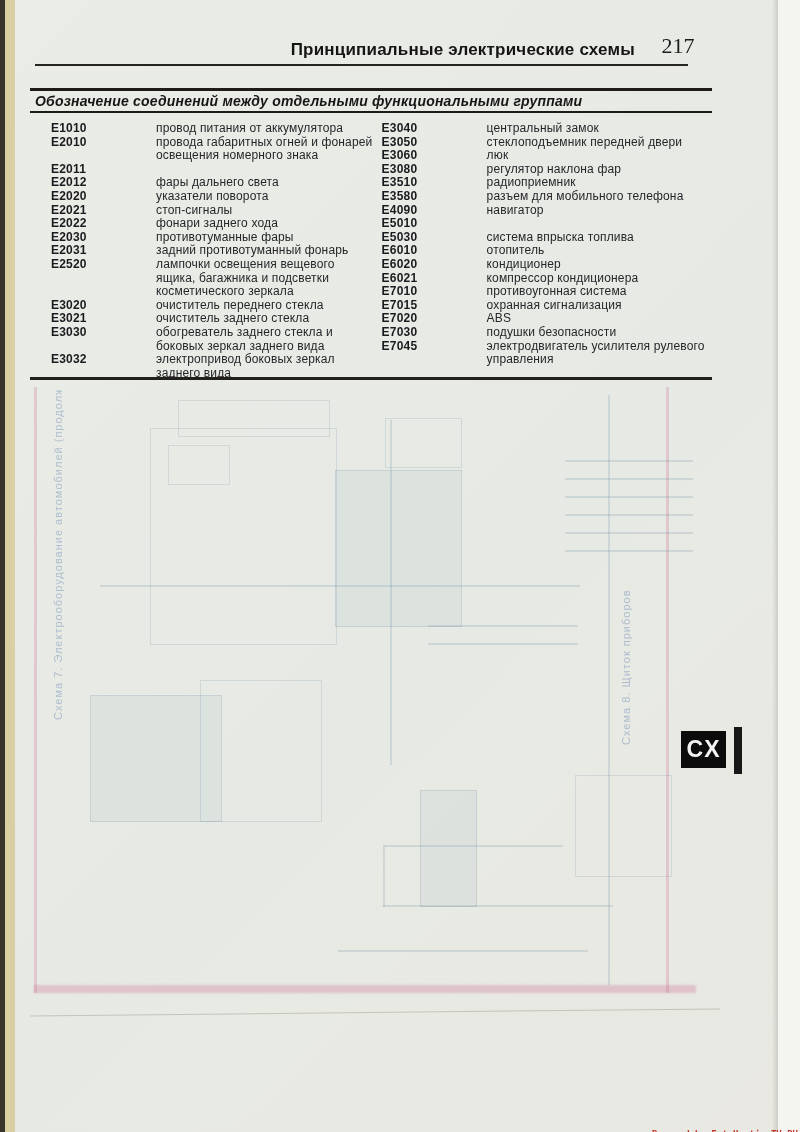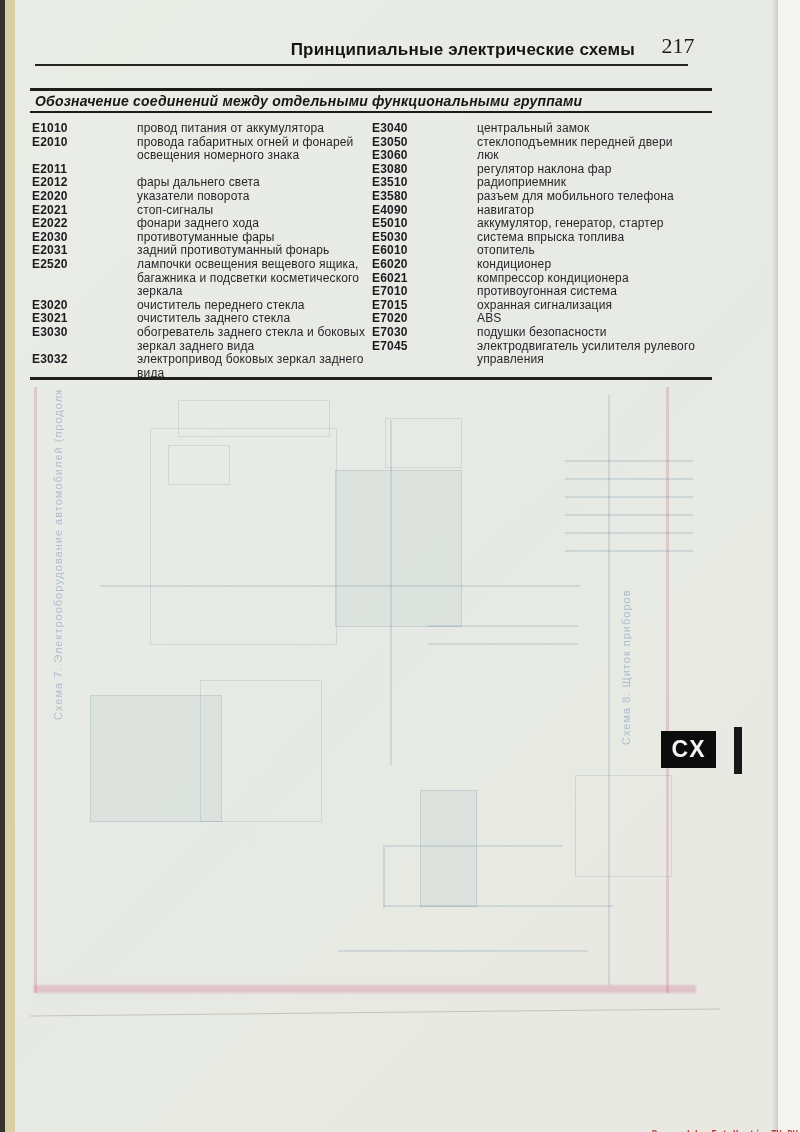"E1010" .col-left { margin-left: none -> 19px }
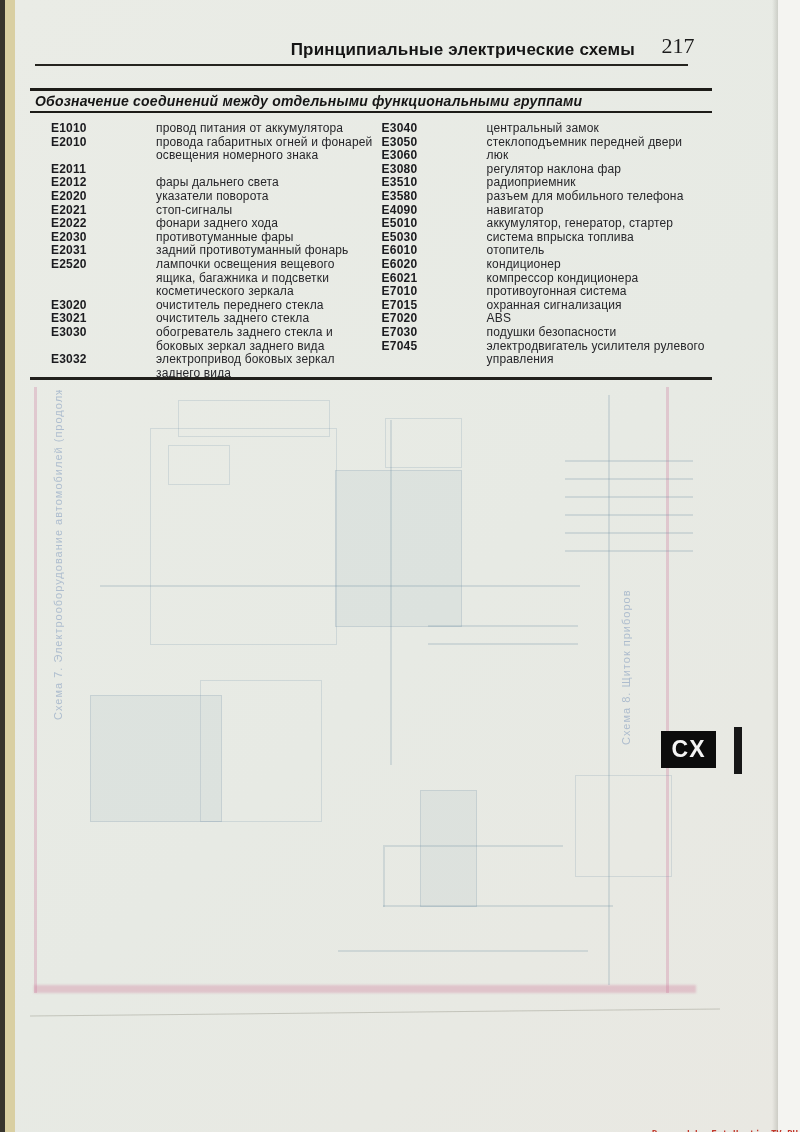"аккумулятор, генератор, стартер" span.desc { html: <span>аккумулятор, генератор, стартер</span> -> none }
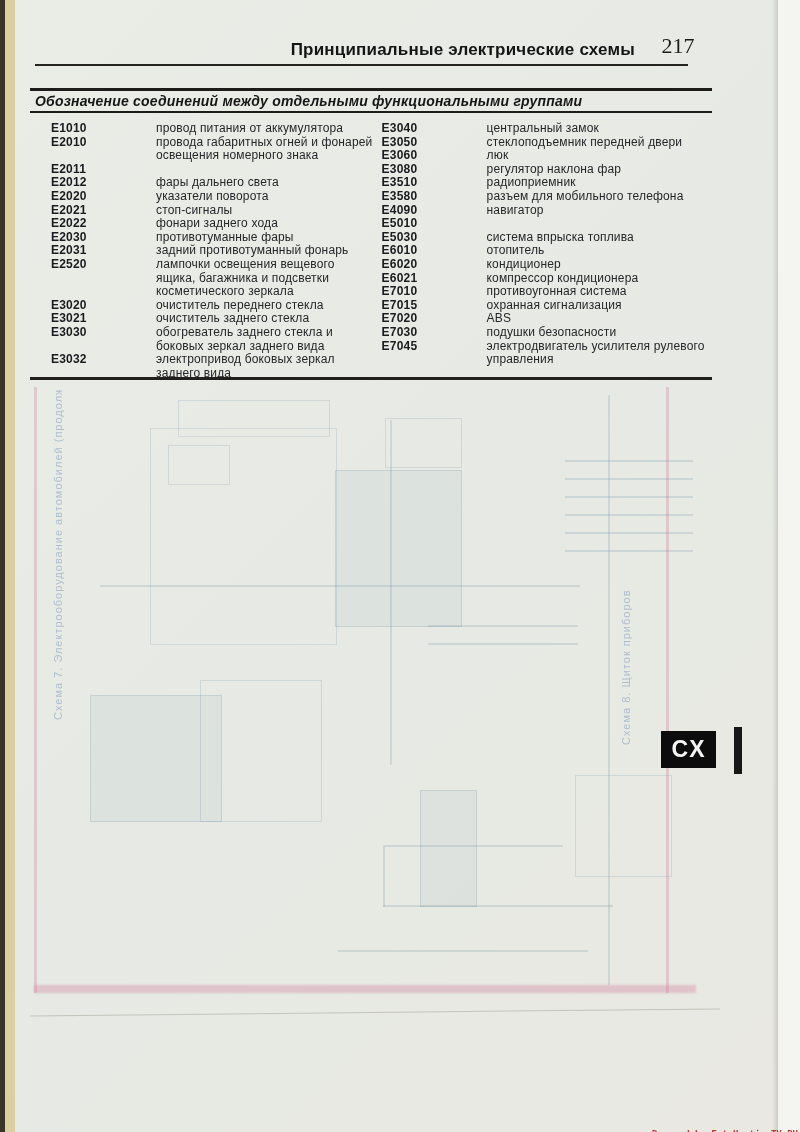"CX" .cx-tab { left: 661px -> 681px; width: 55px -> 45px }
